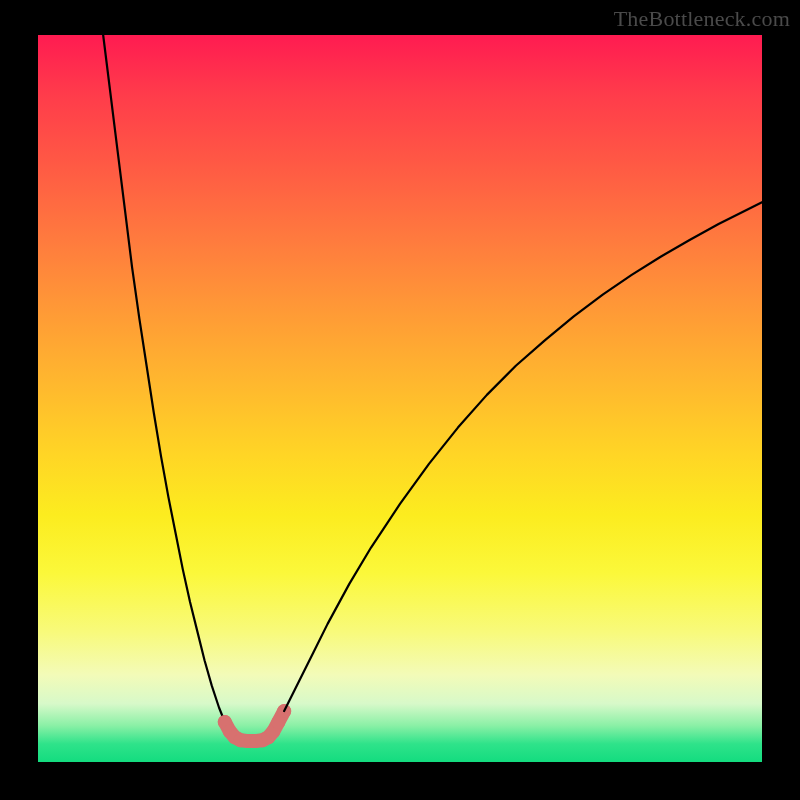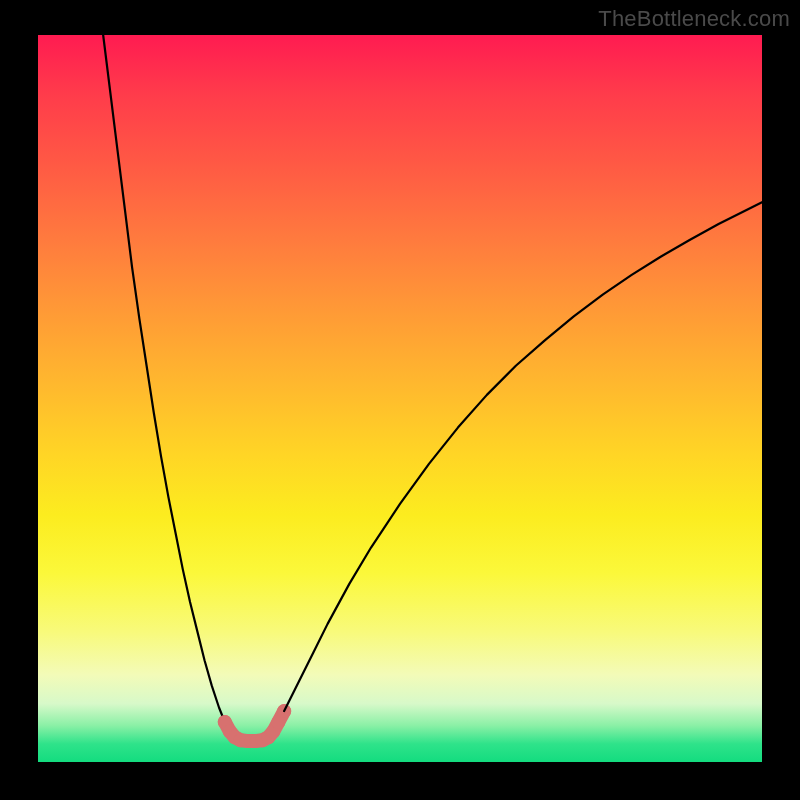"TheBottleneck.com" .frame { font-family: none -> Liberation Serif, serif }
